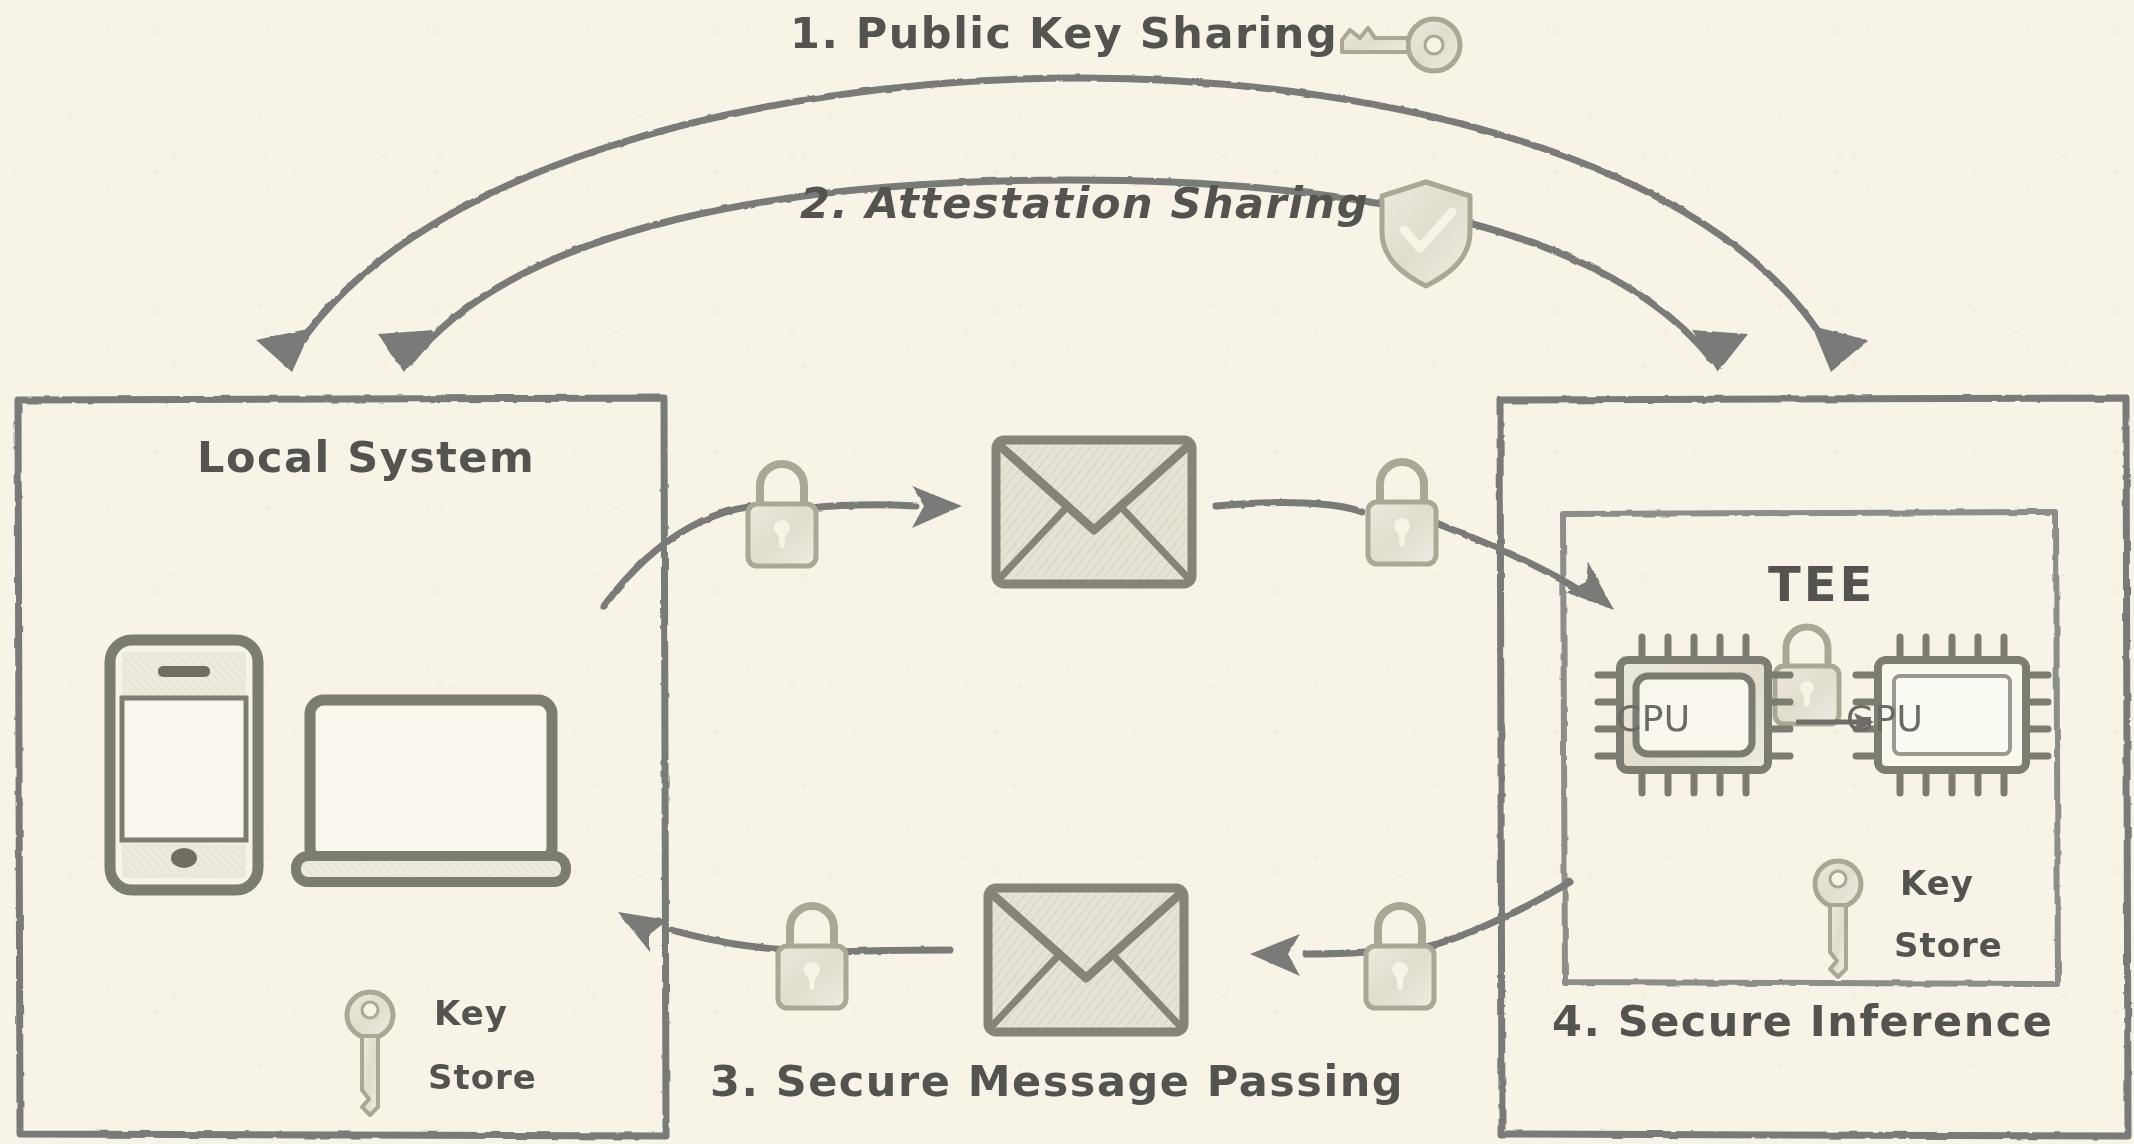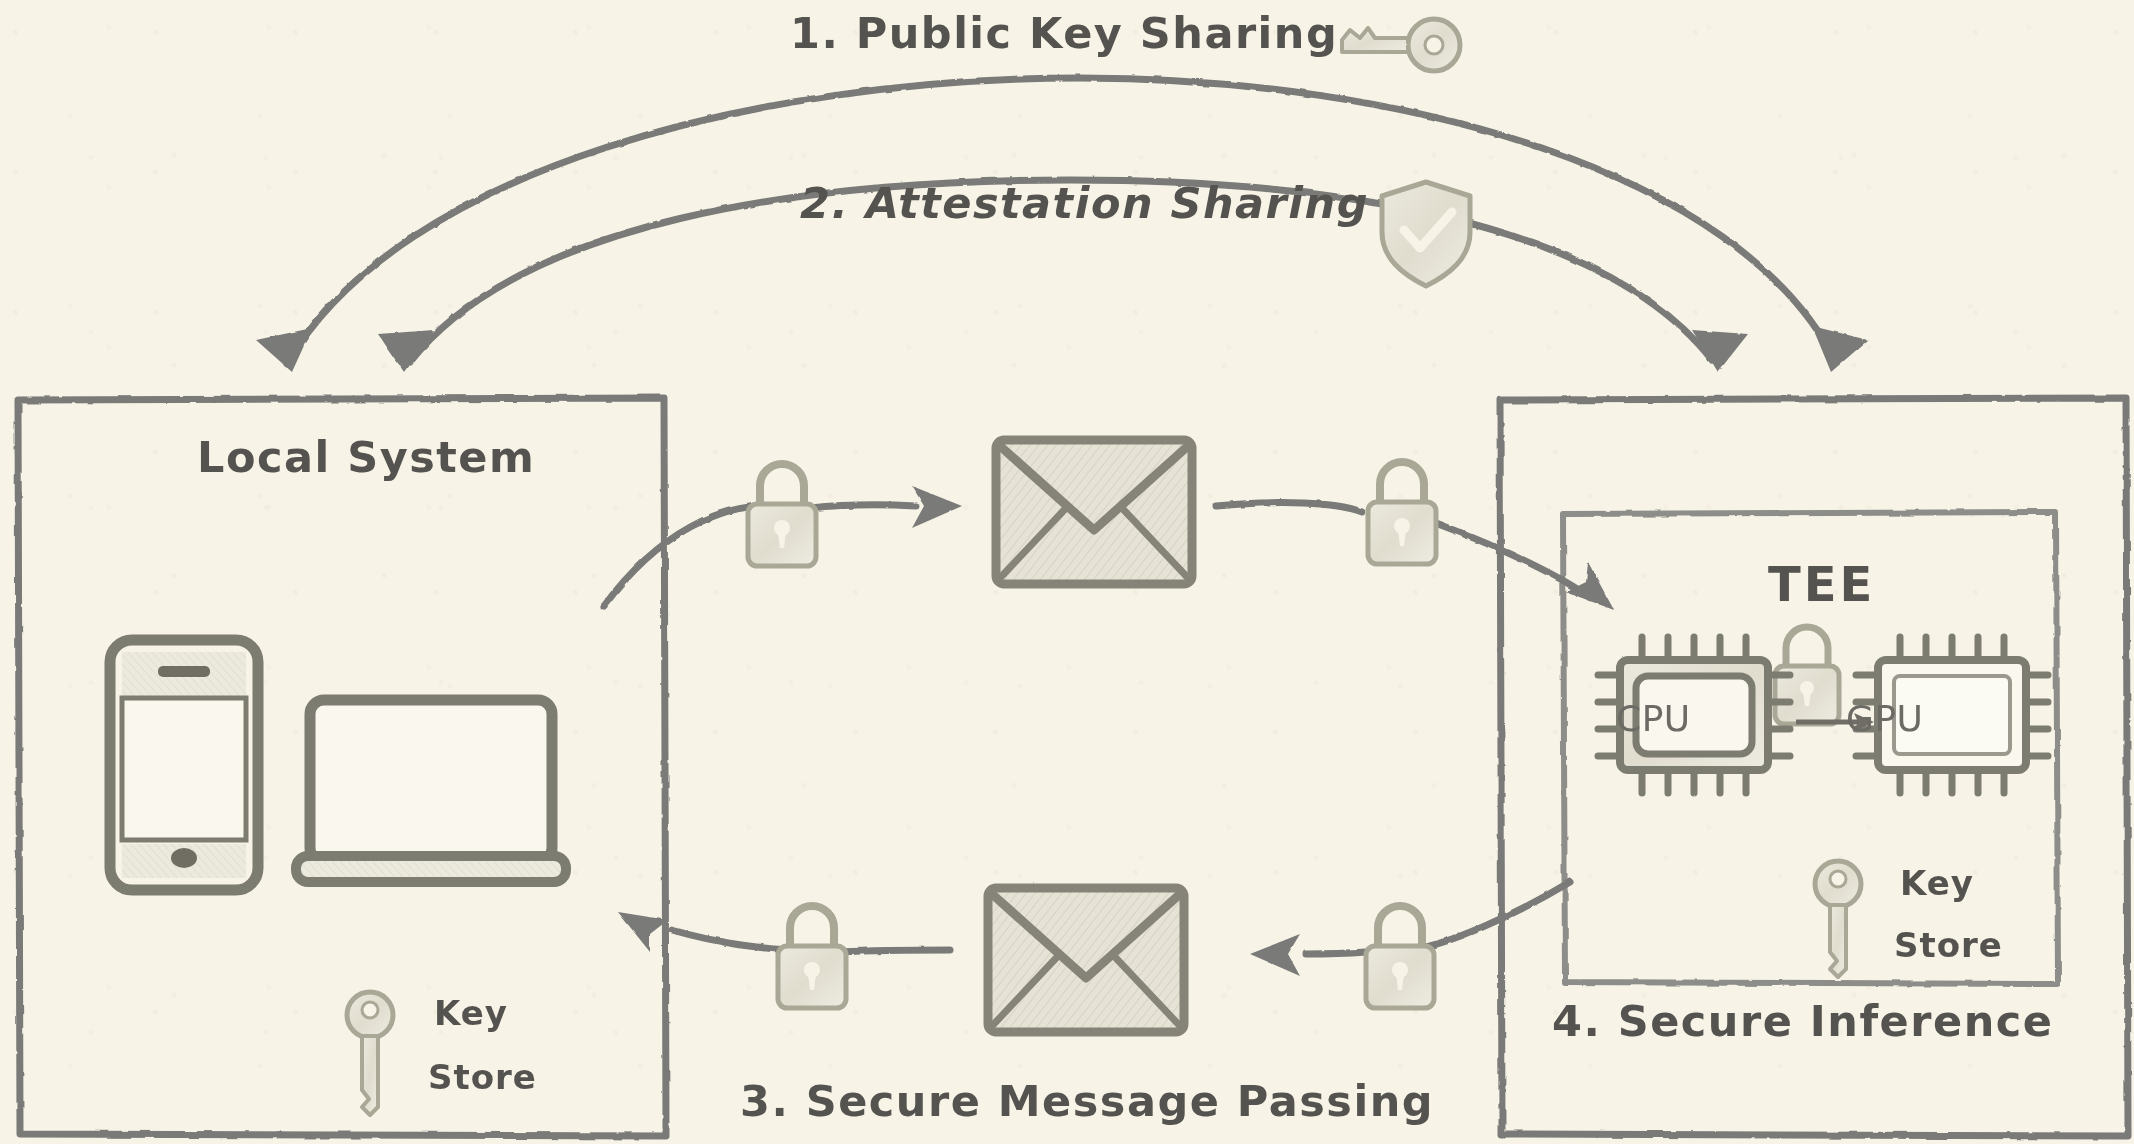"3. Secure Message Passing" div.hand { left: 740px -> 710px; margin-top: 20px -> none }
